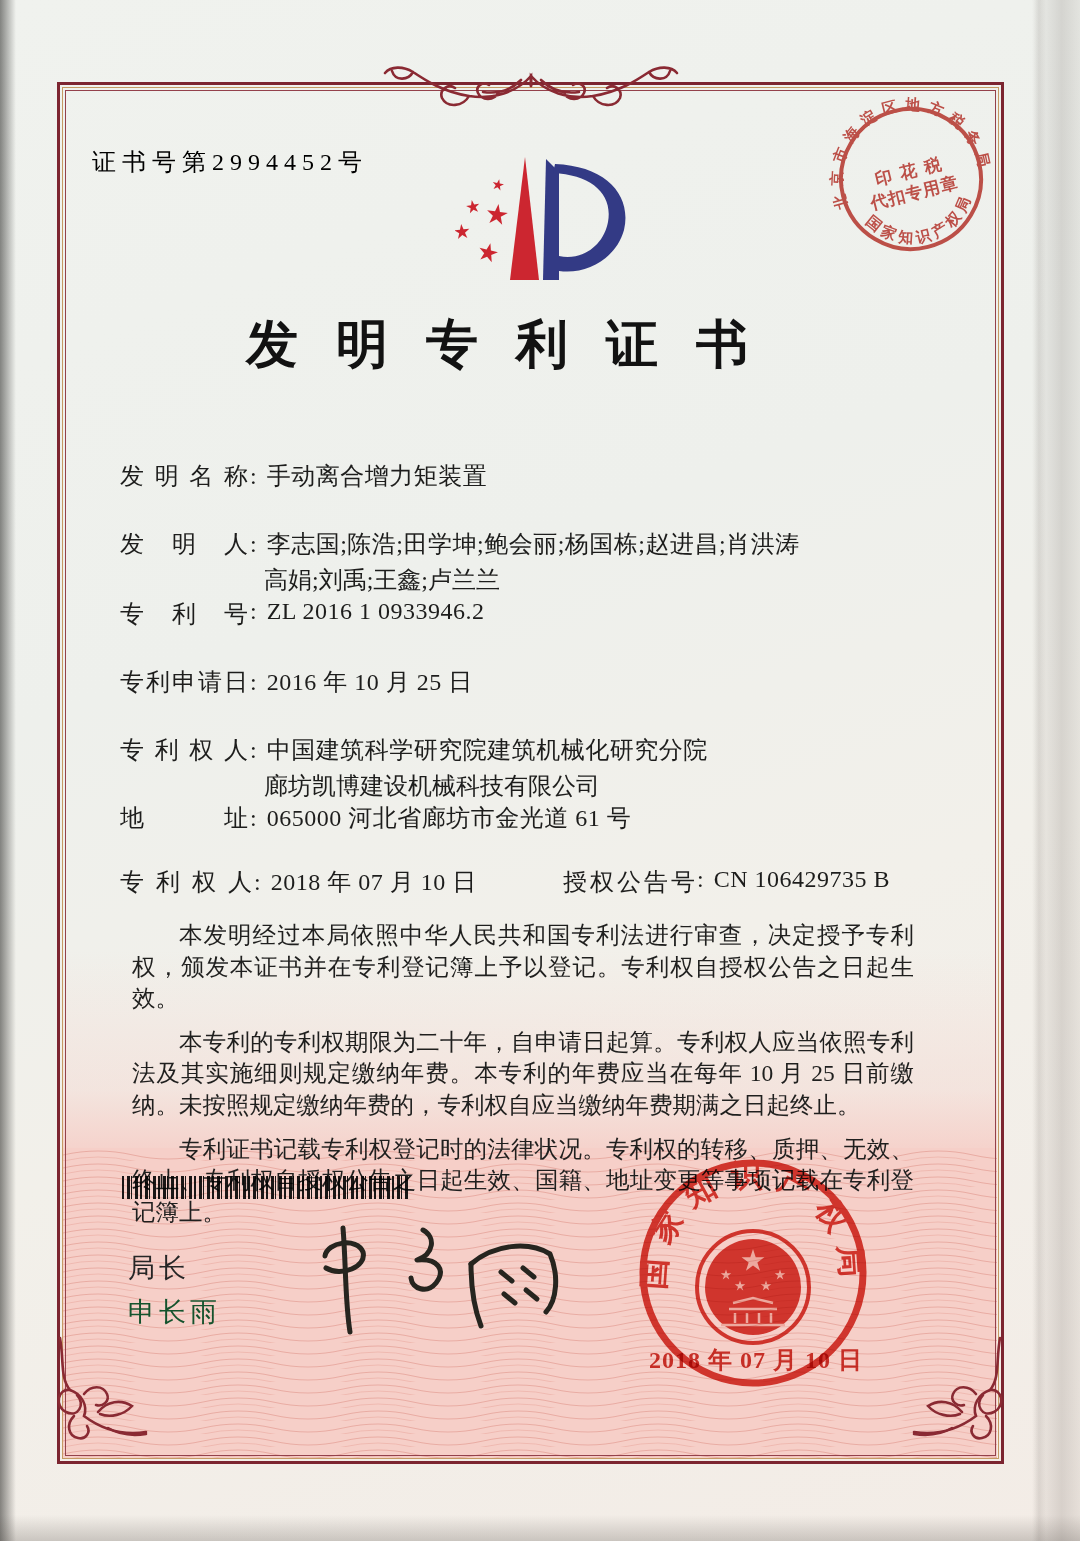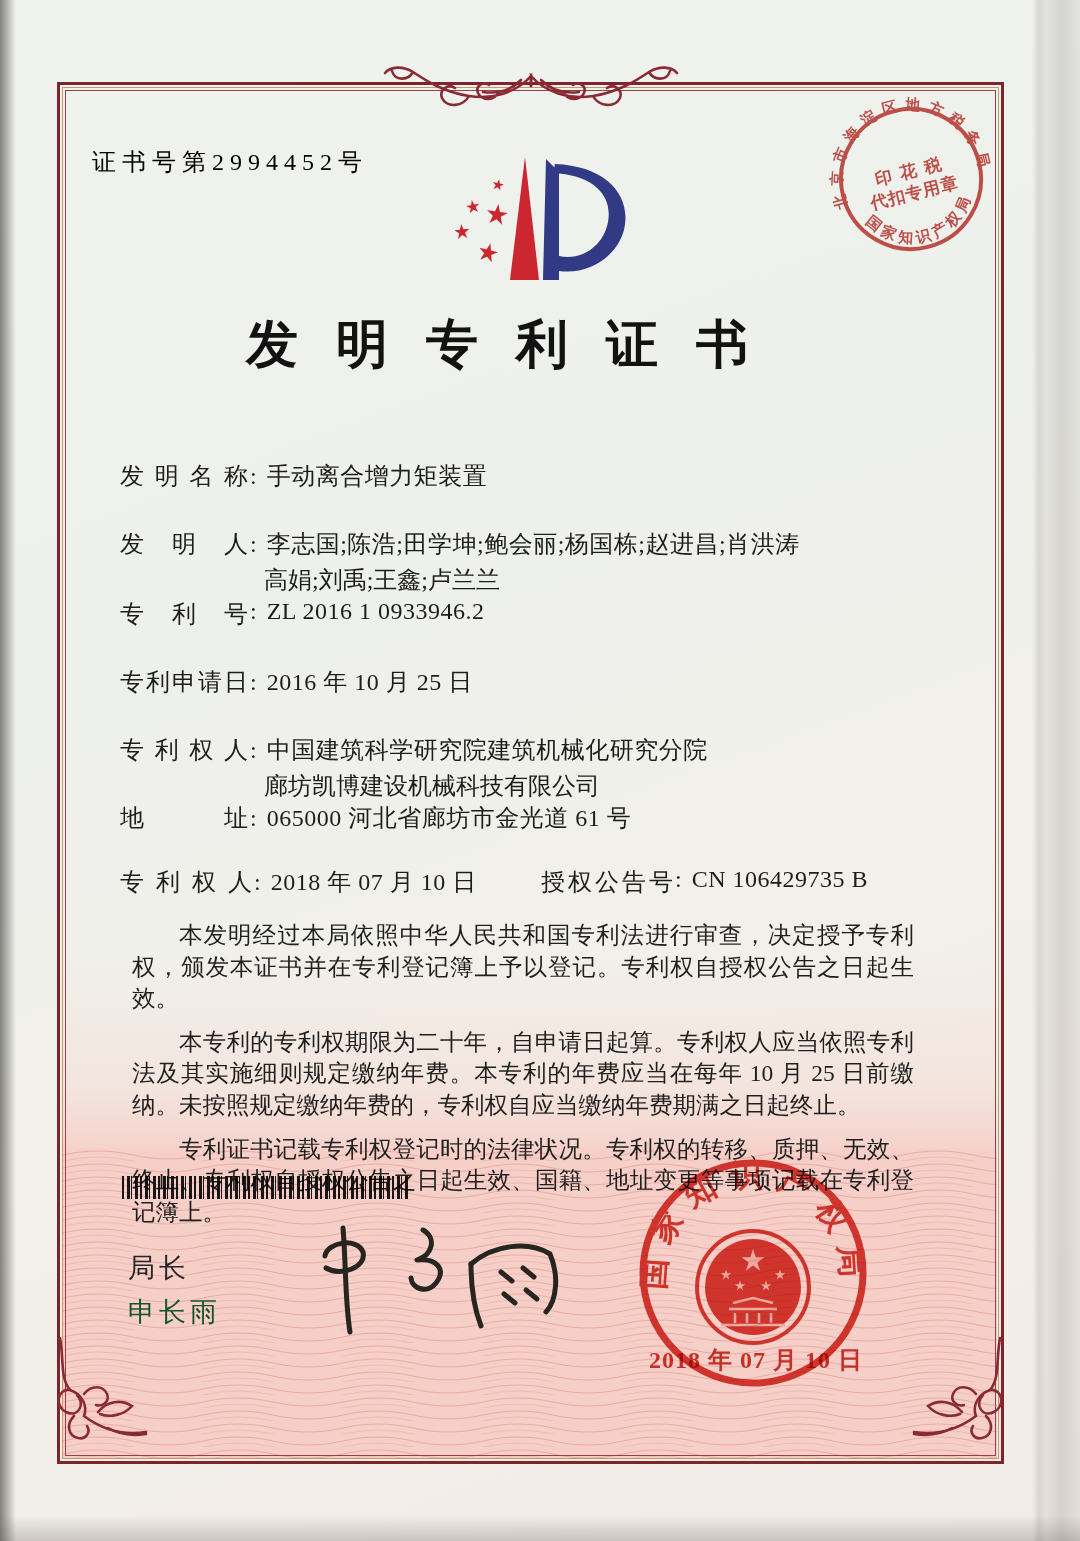"授权公告号: CN 106429735 B" div.row { left: 541px -> 563px }
